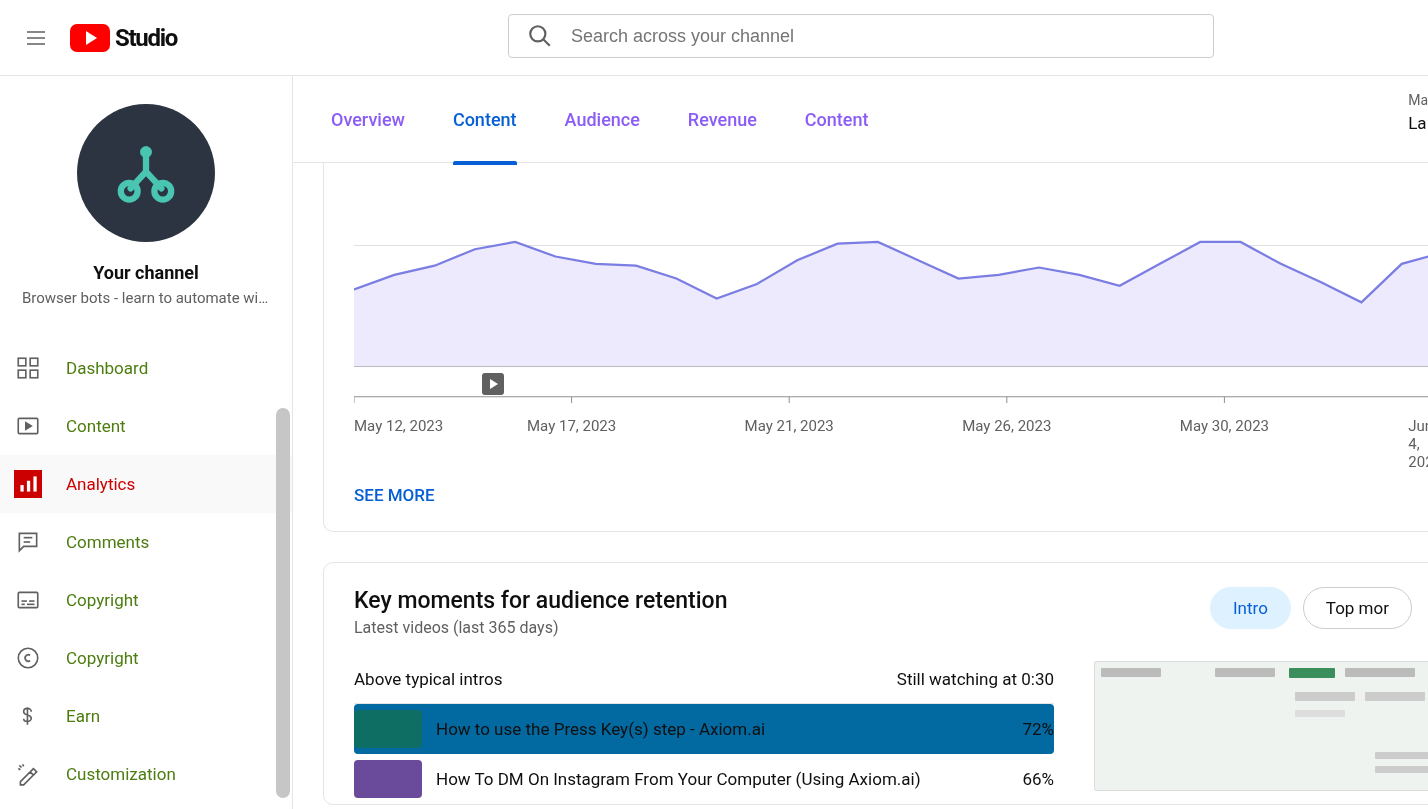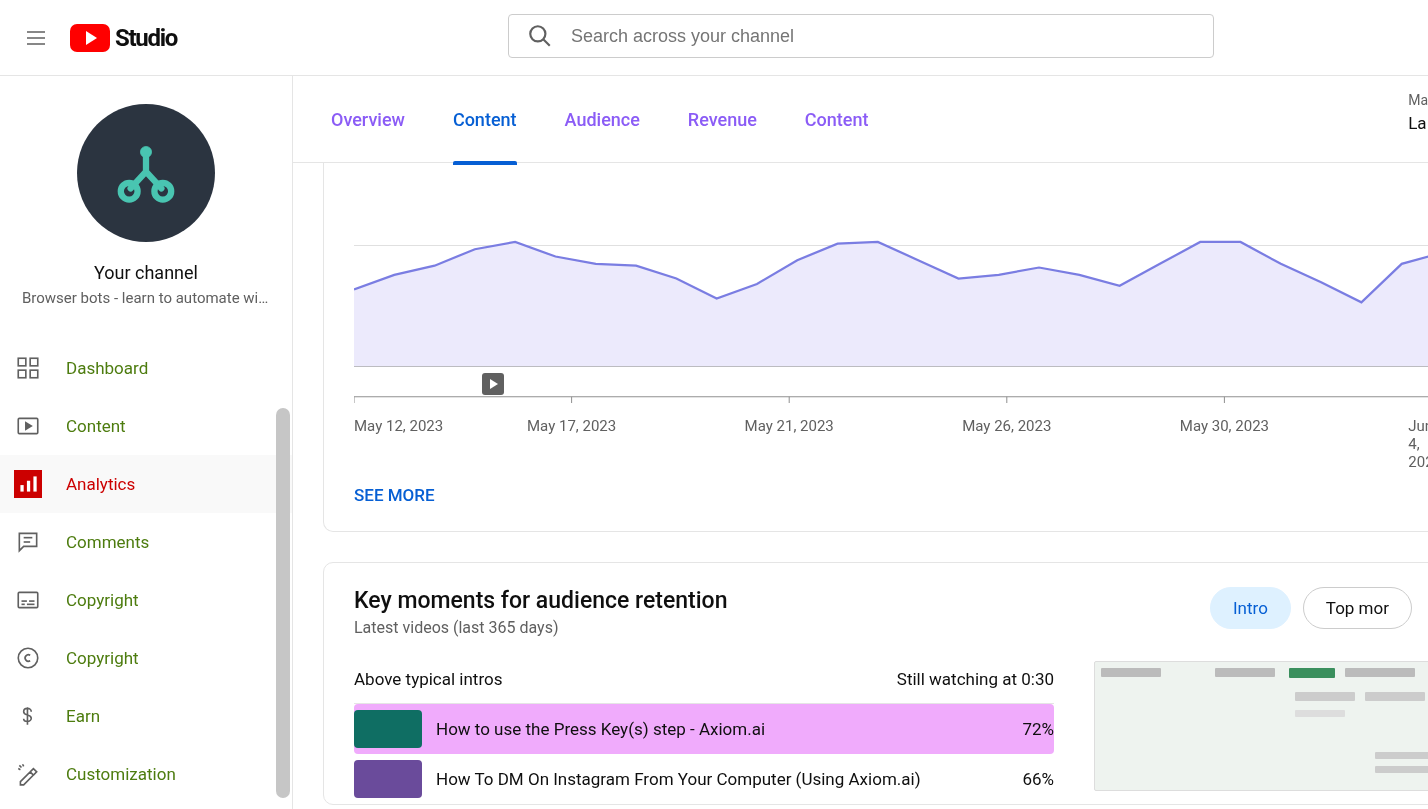"Your channel" .your-channel { font-weight: 400 -> 700 }
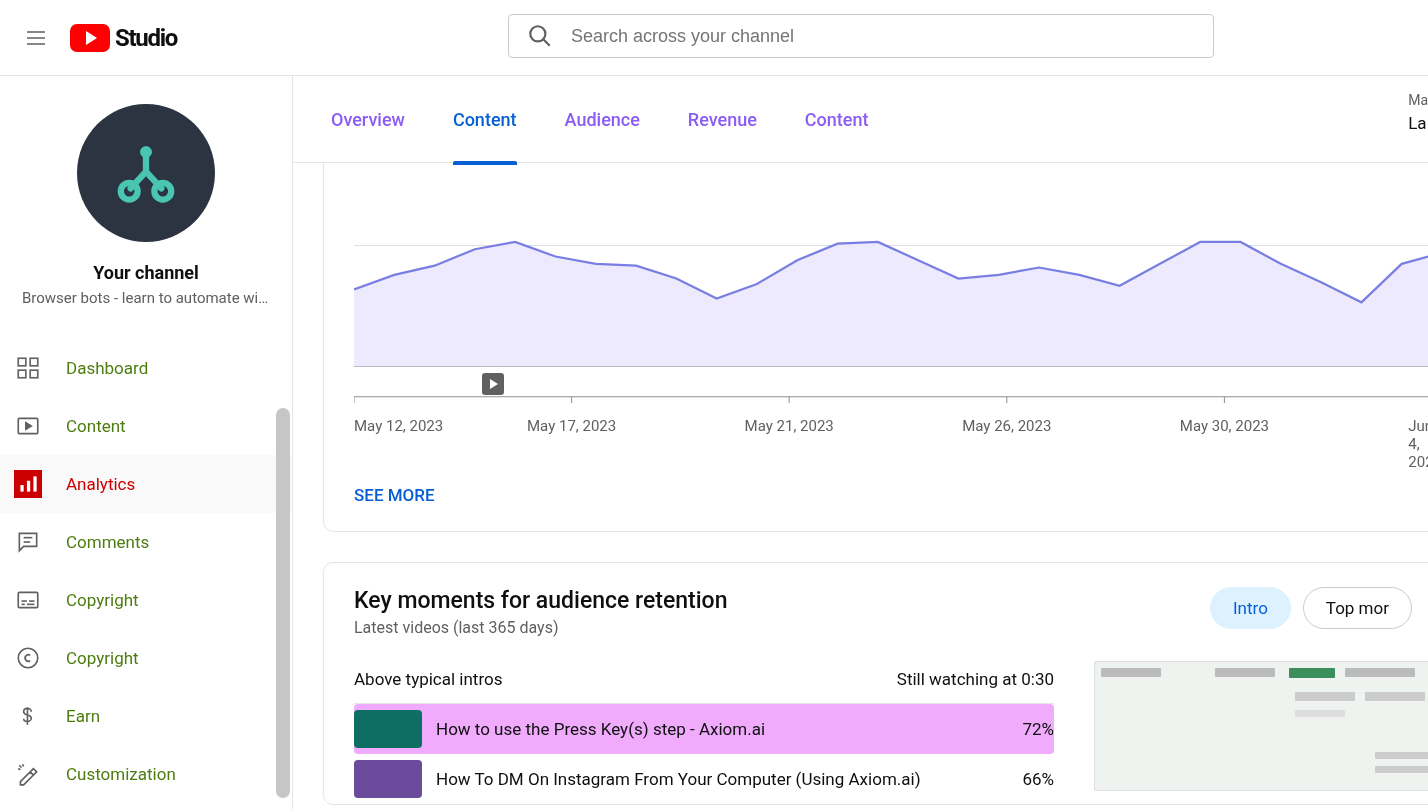"How to use the Press" .km-row.selected { background: #f0abfc -> #0369a1 }
